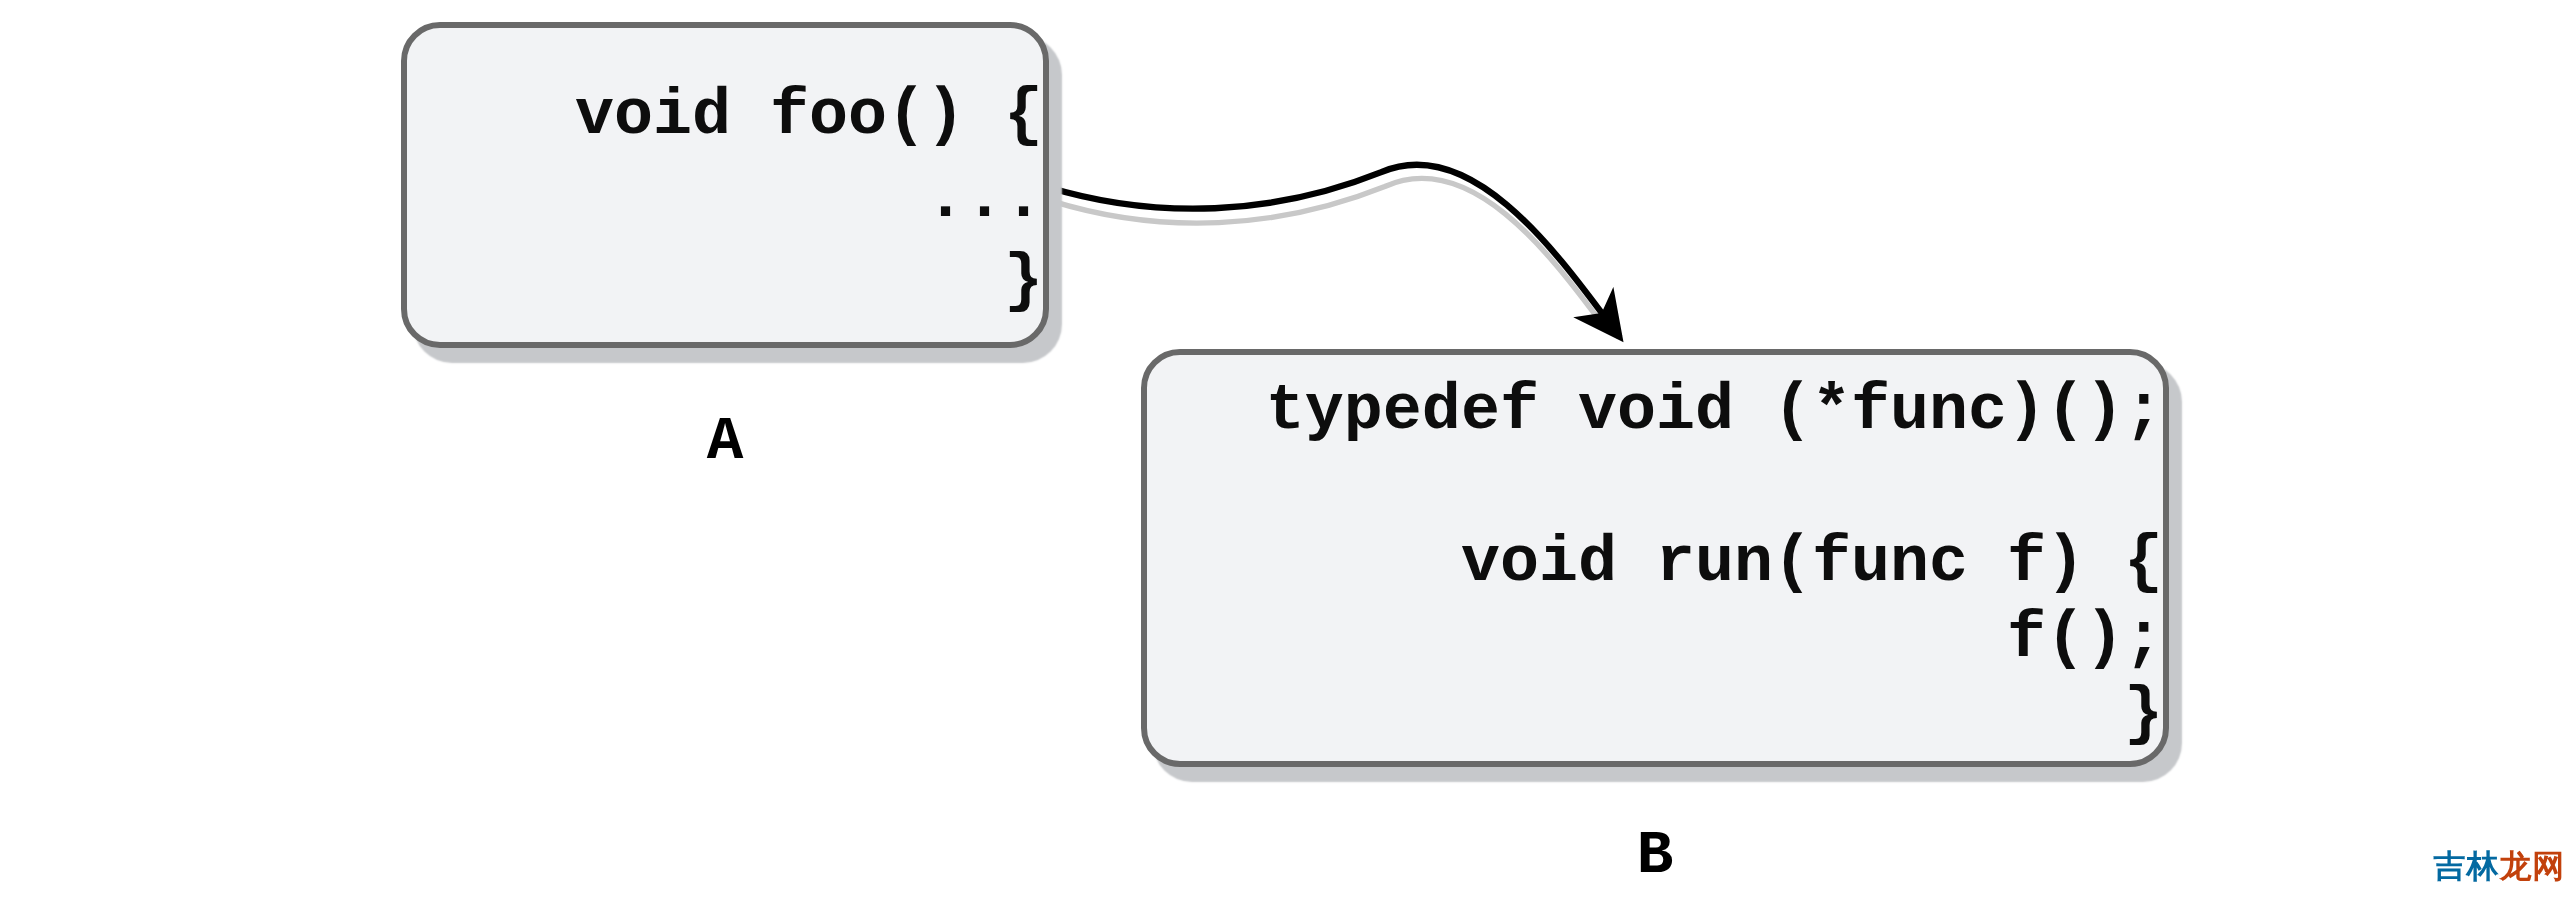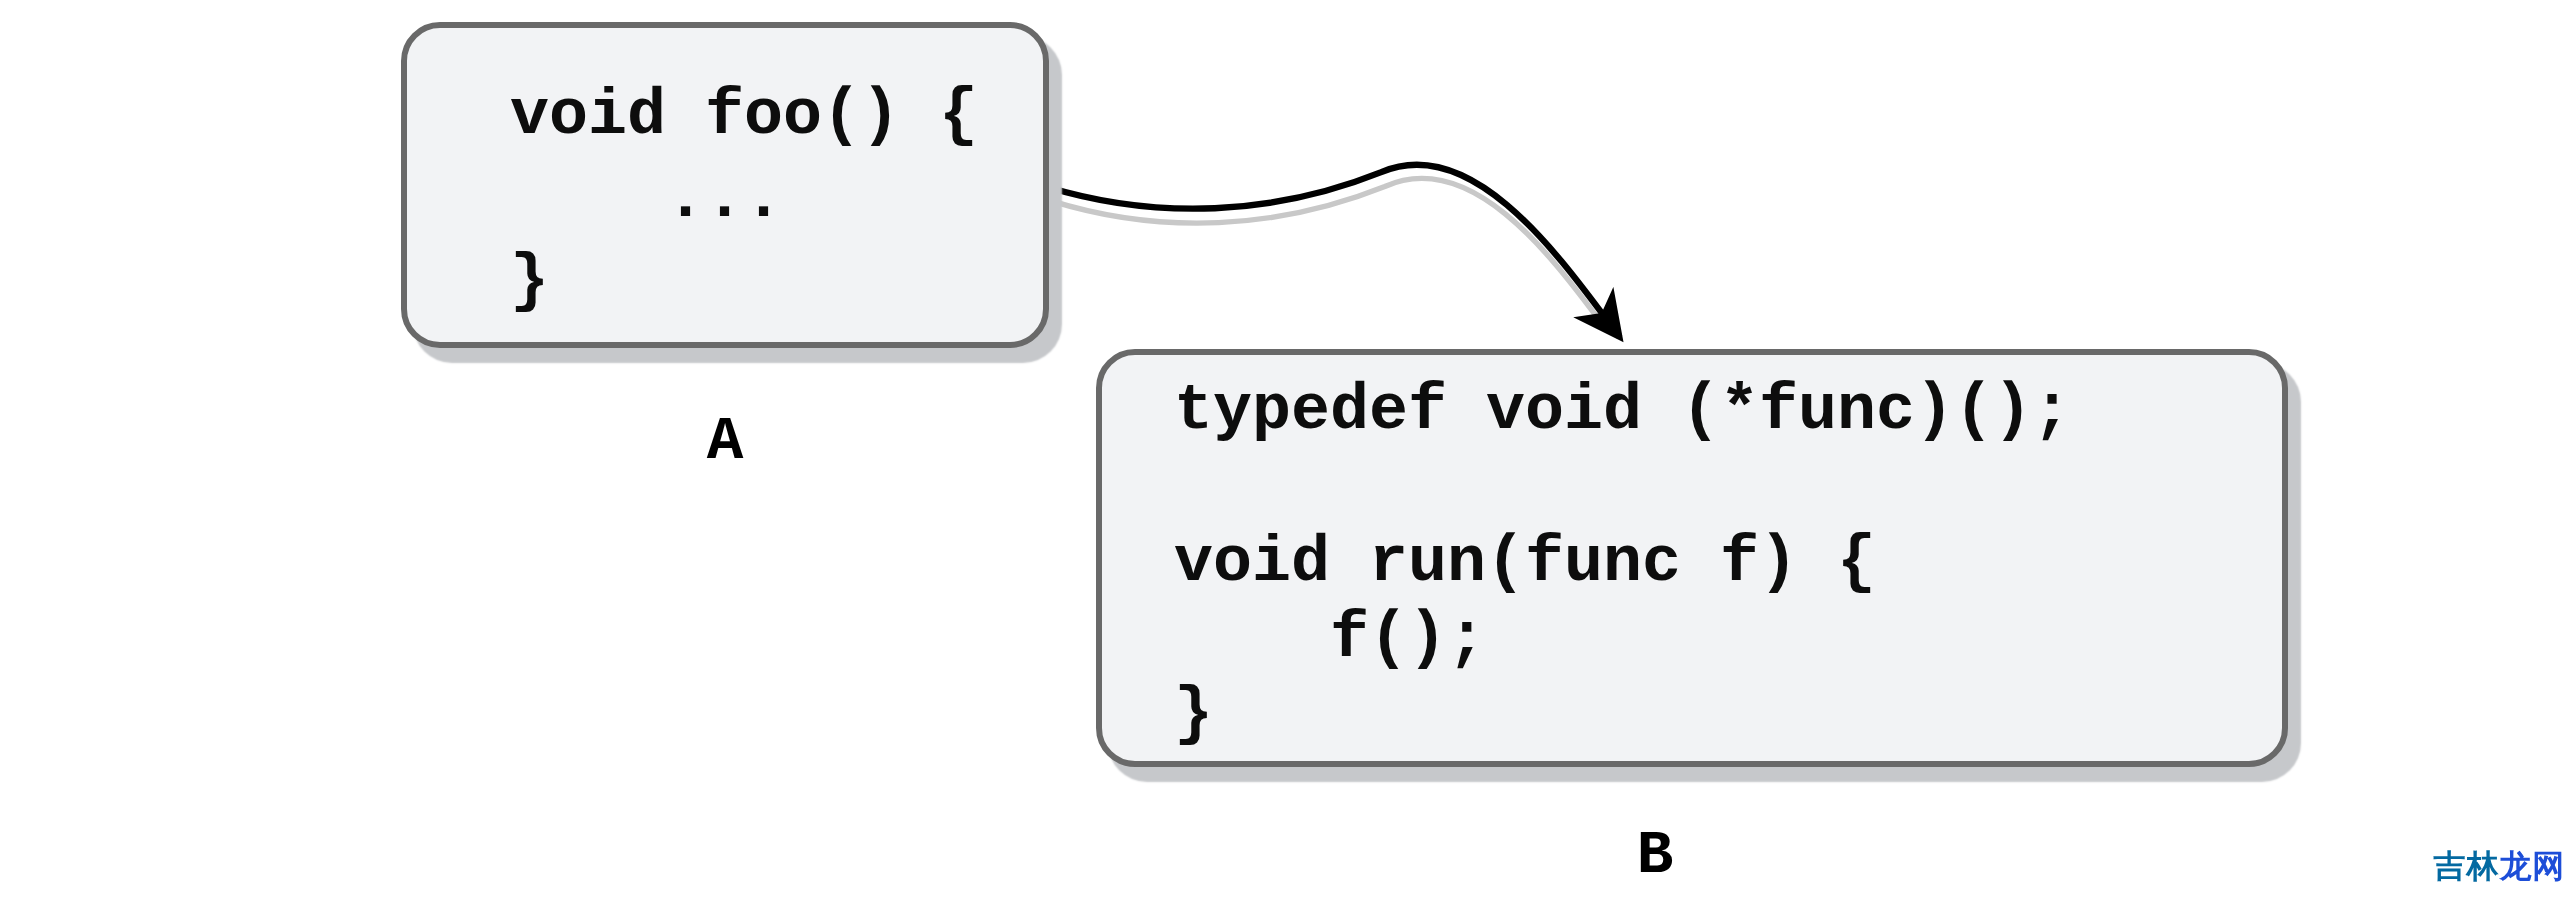"void foo() {" .code { text-align: none -> right }
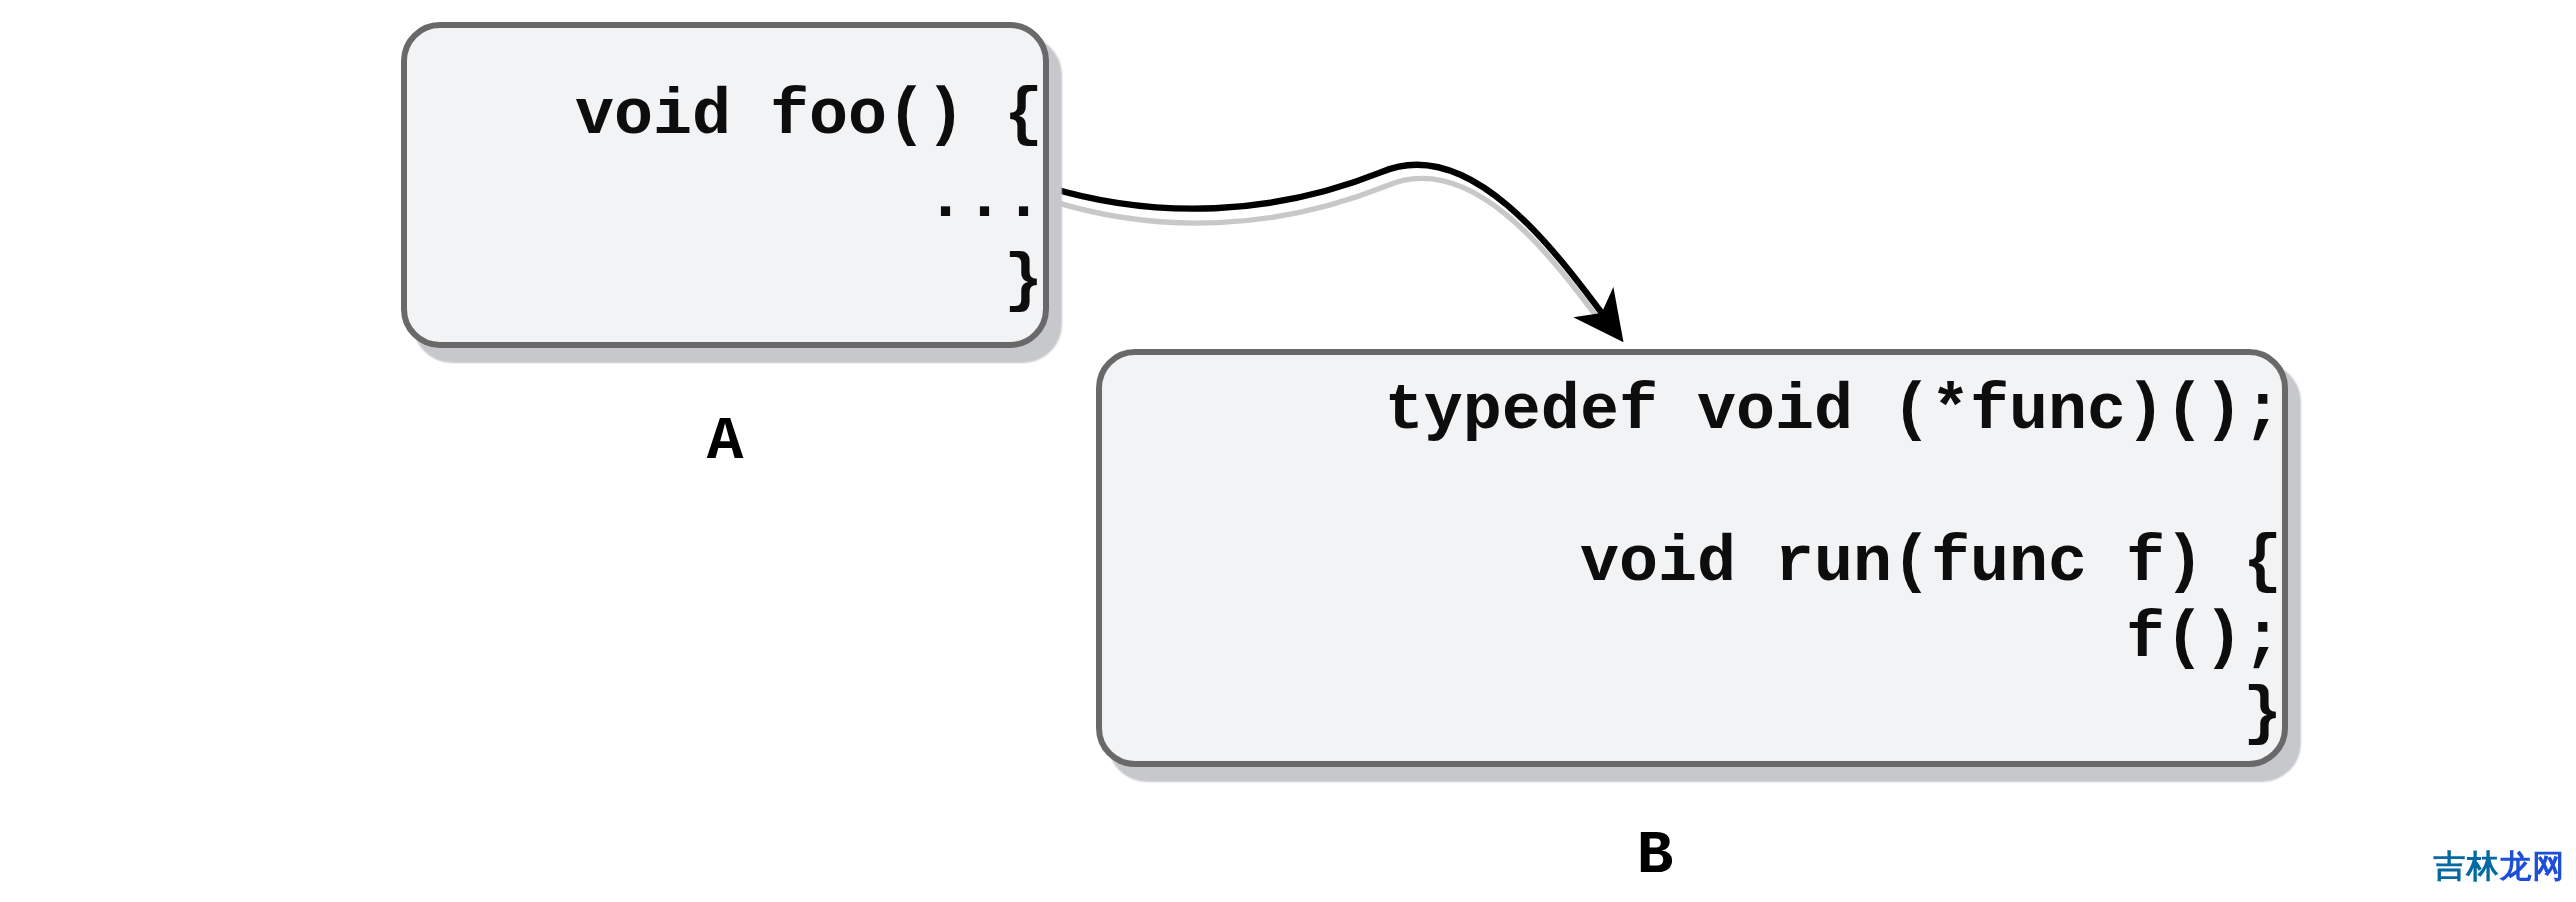"typedef void (*func)();" .node-b { left: 1096px -> 1141px; width: 1192px -> 1028px }
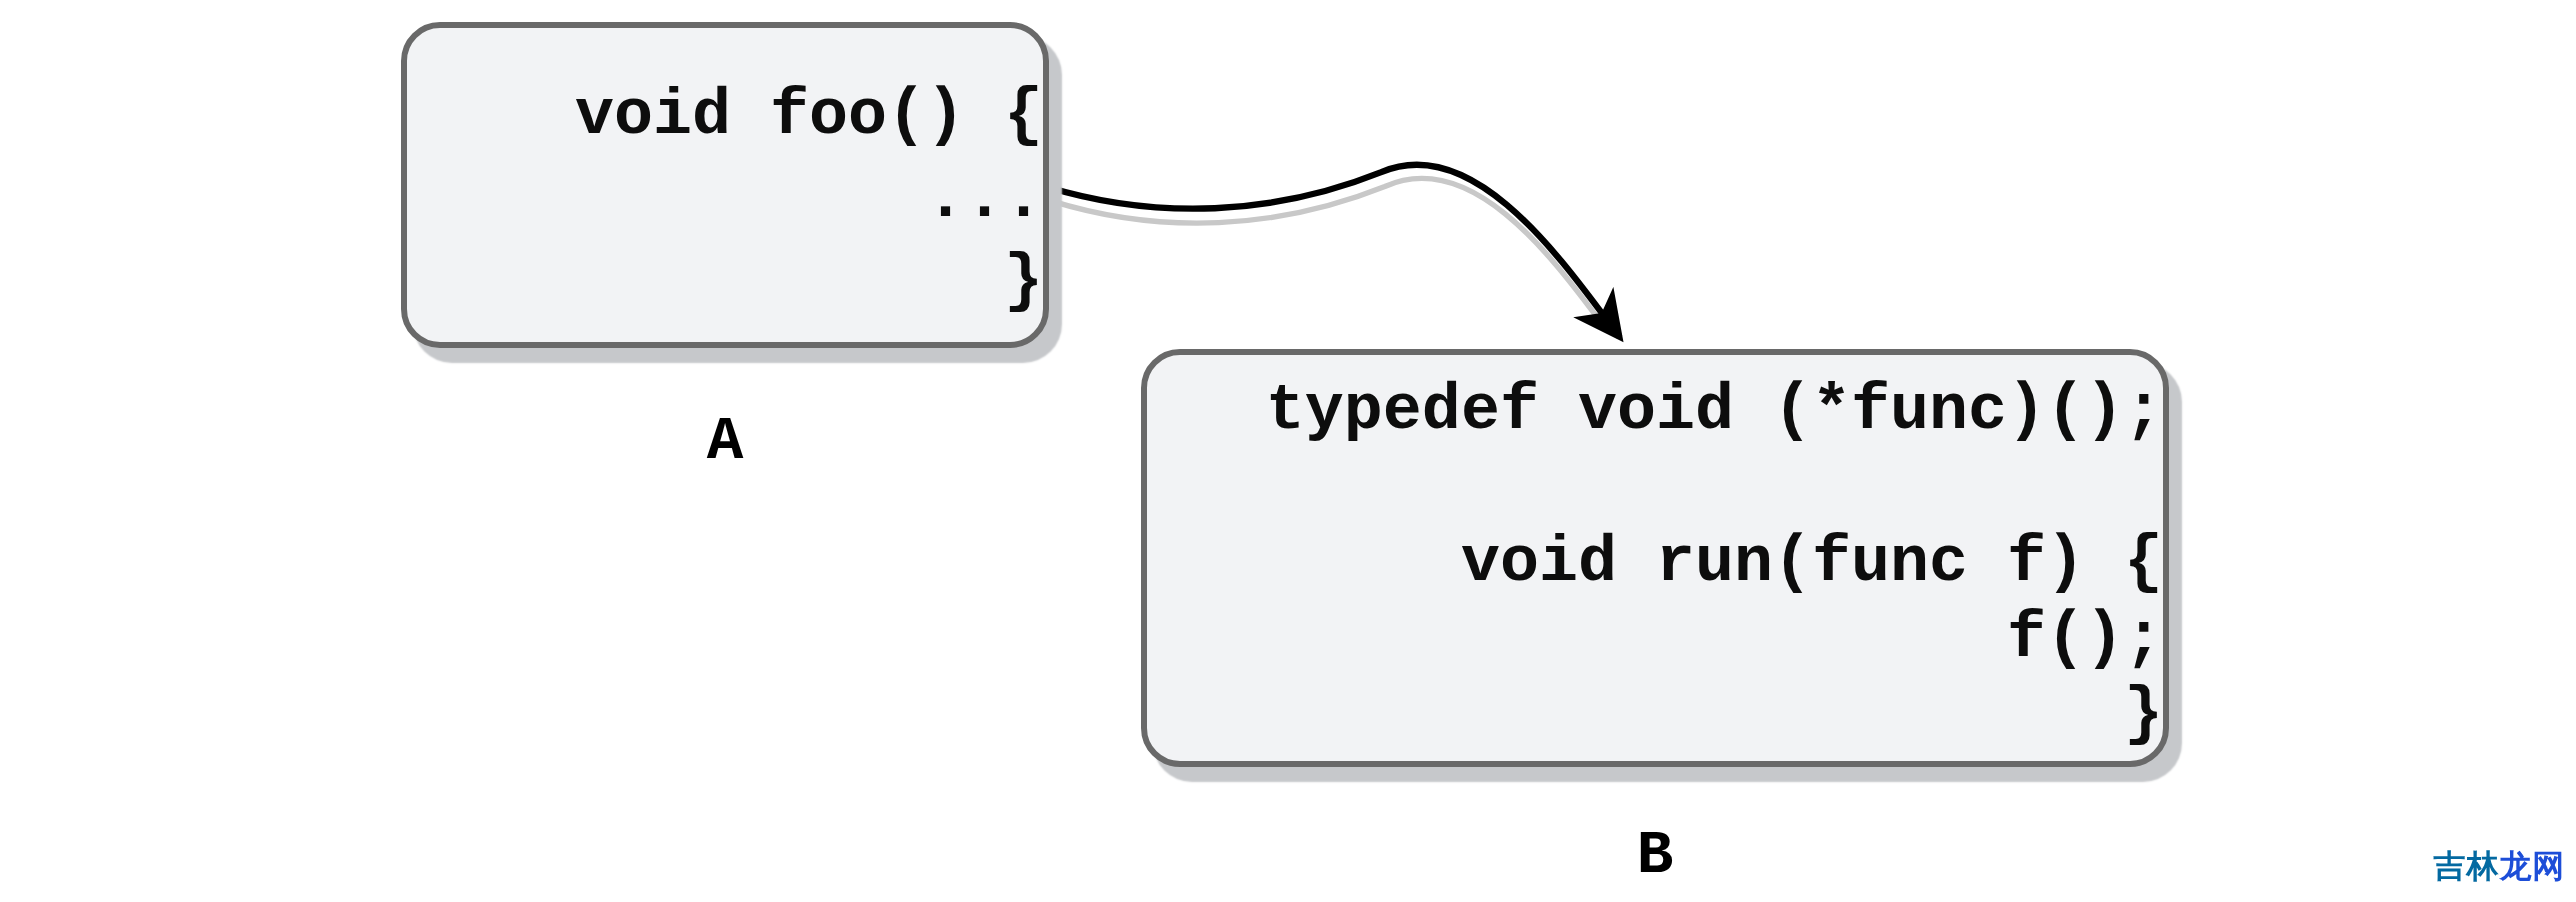"龙网" .watermark .wm-2 { color: #1d4ed8 -> #c2410c }
